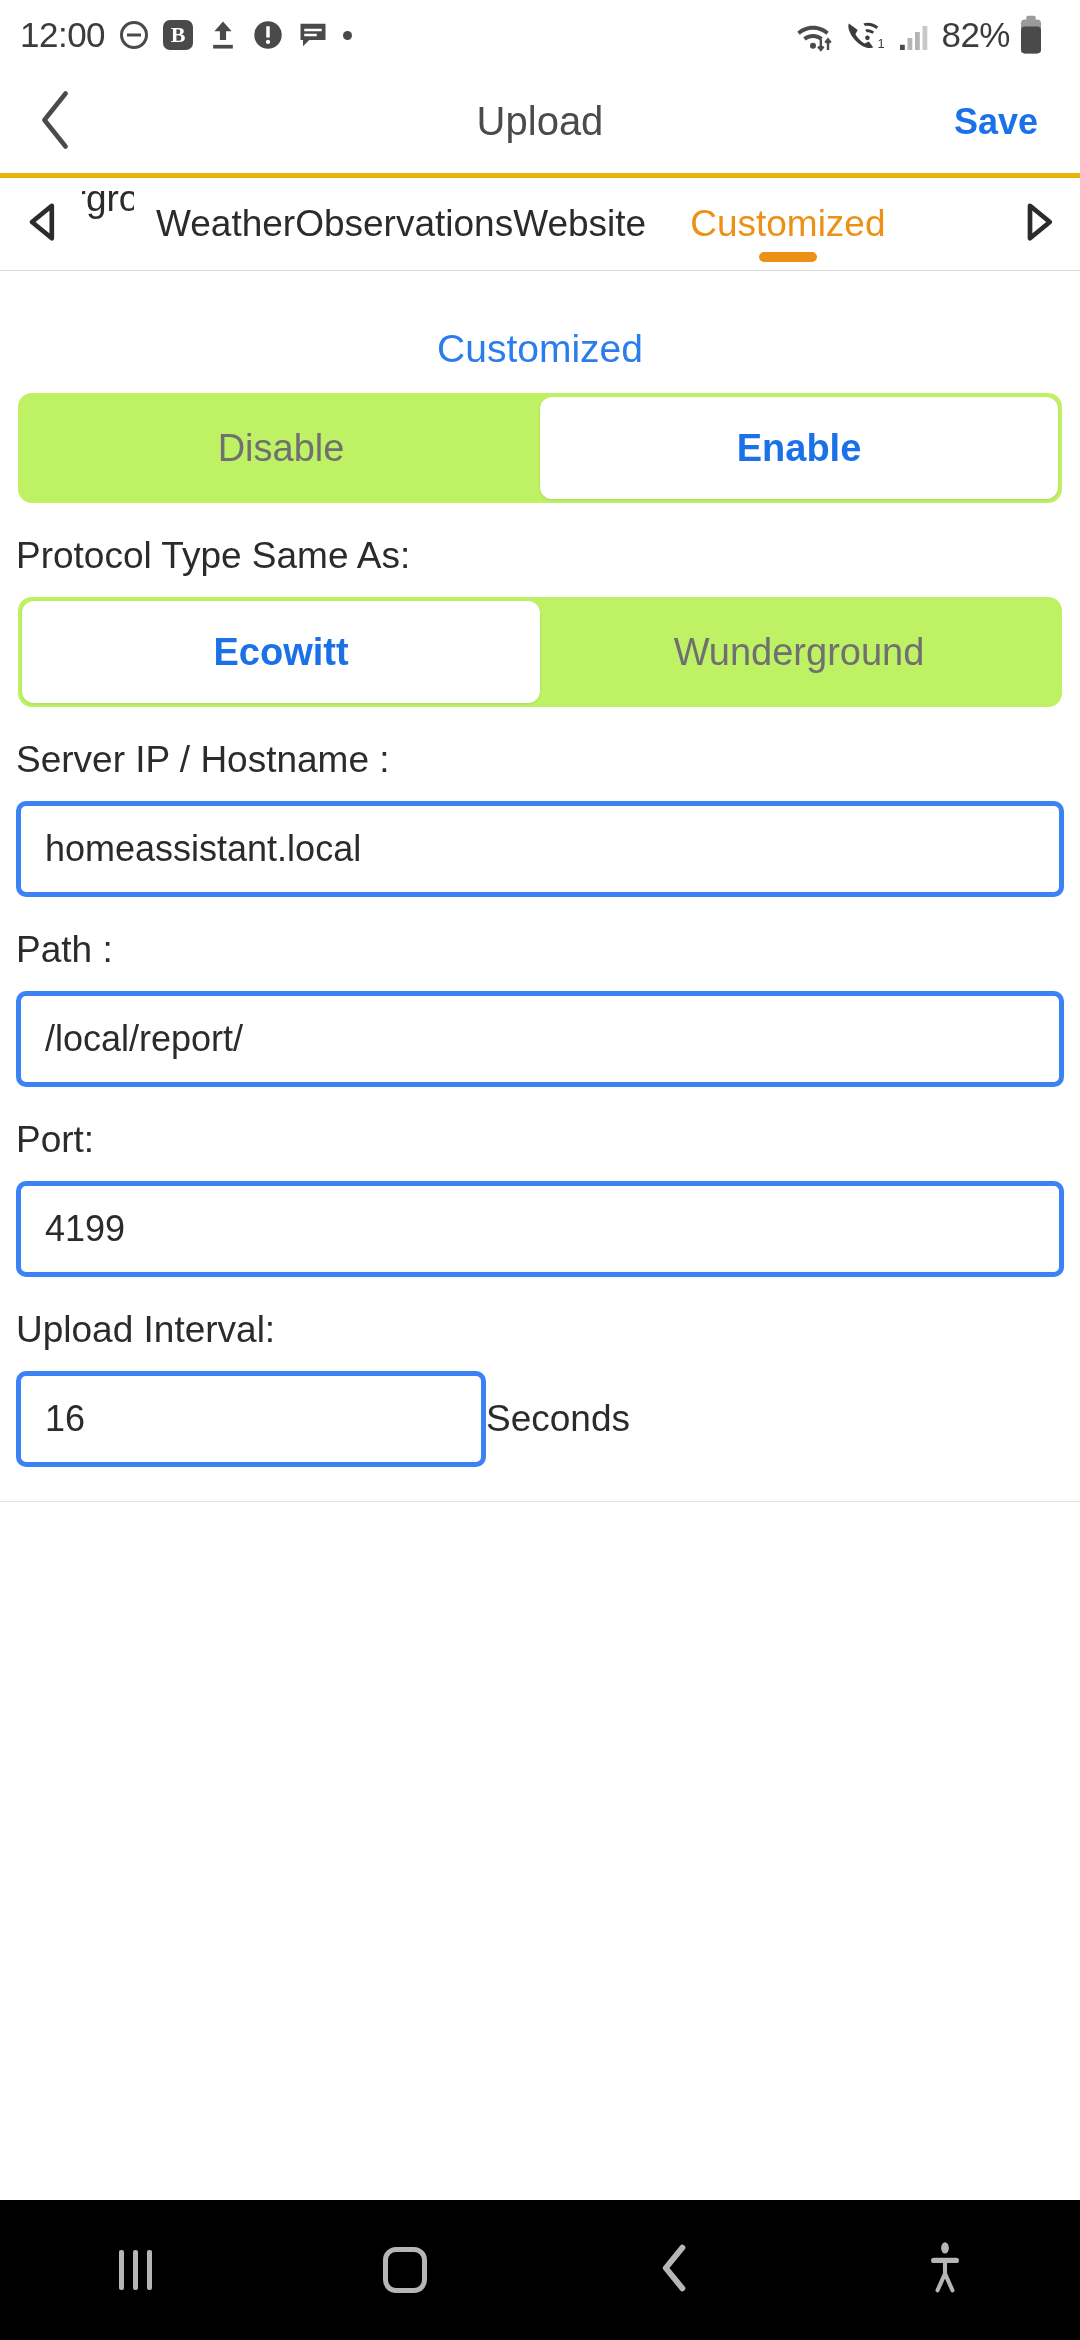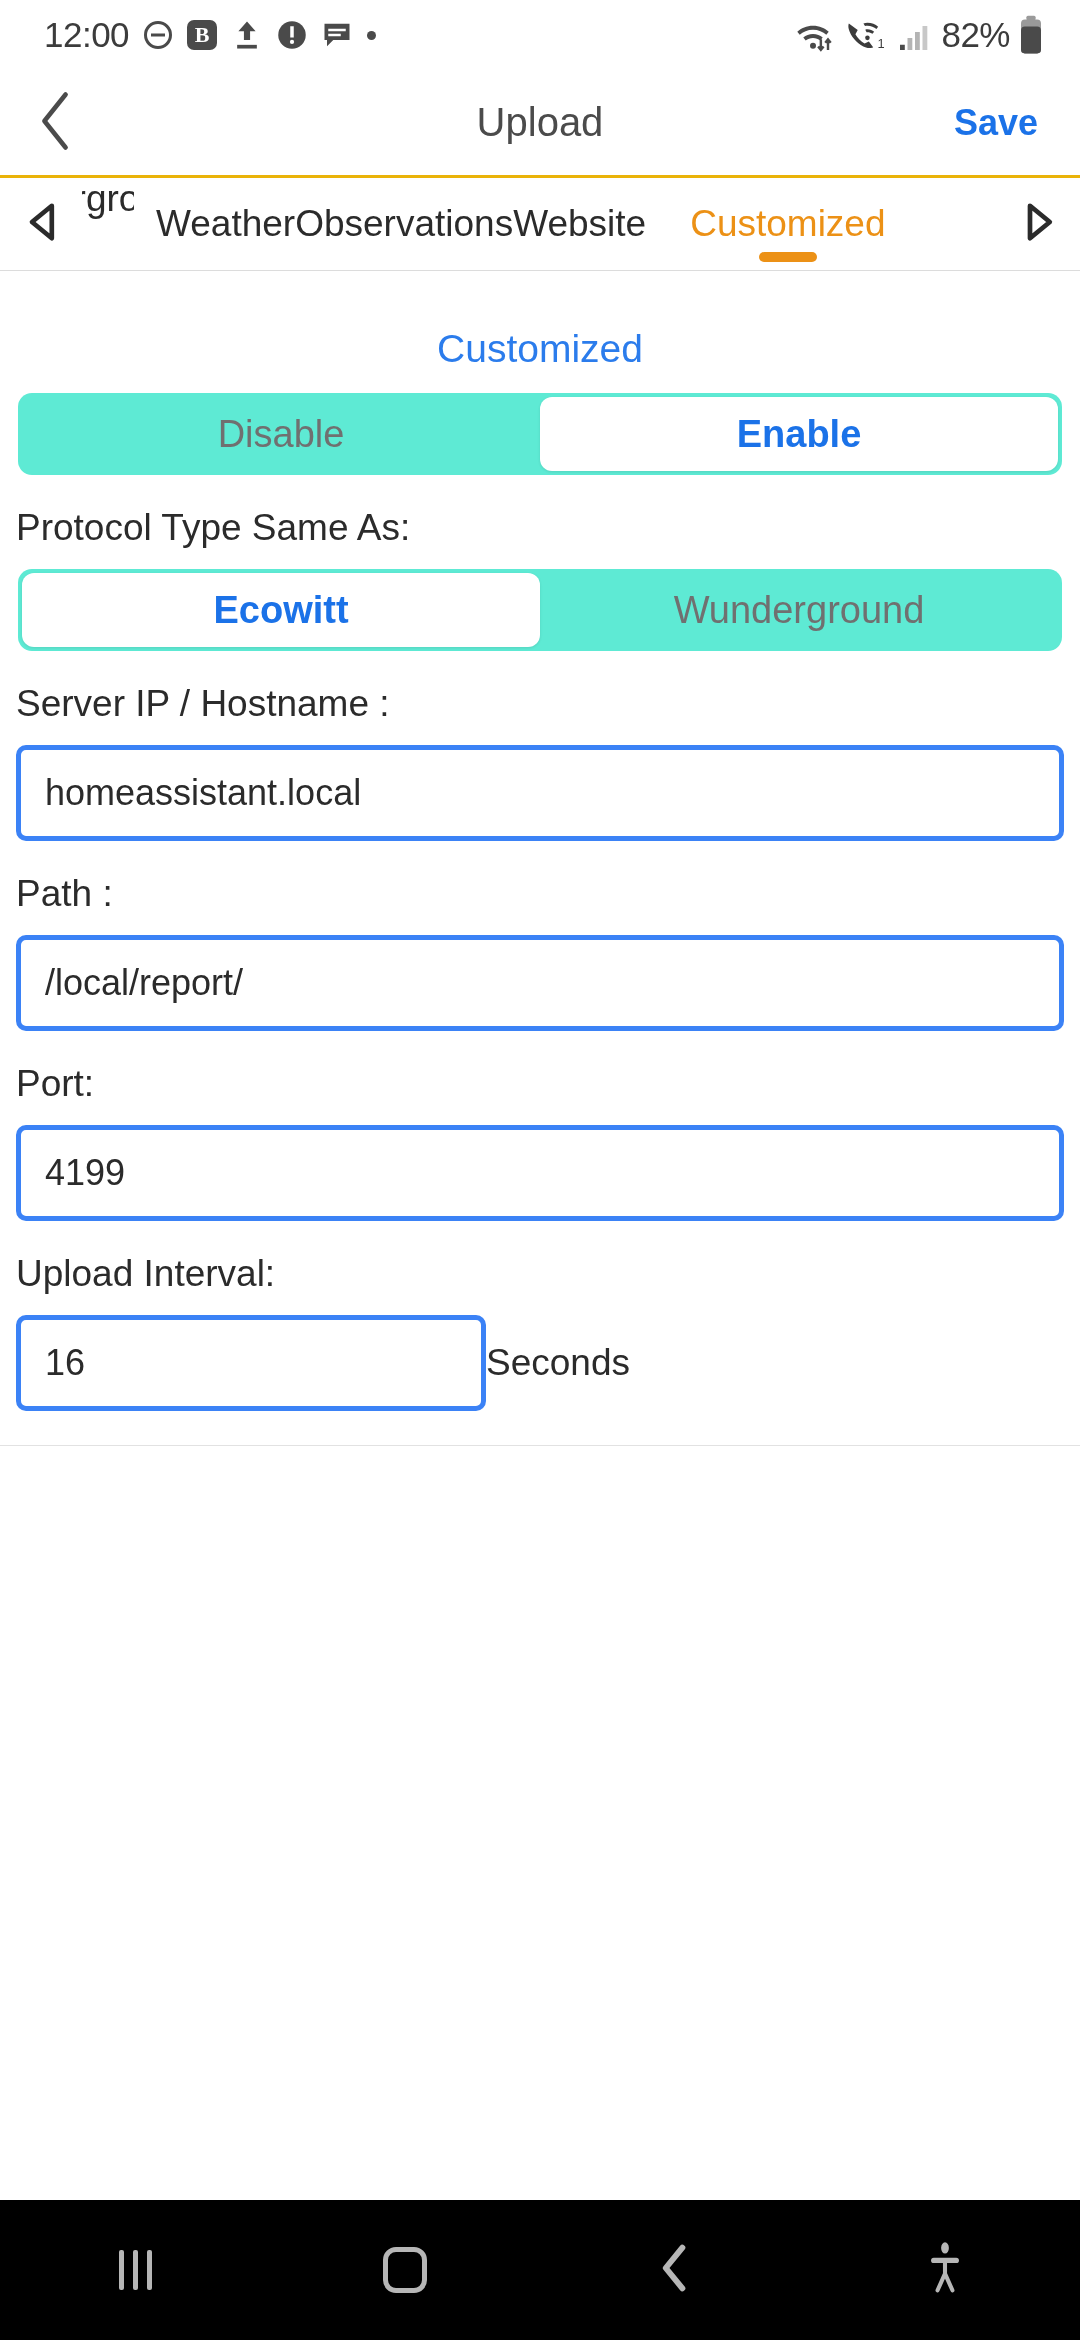"12:00" .status-bar { padding: 0 36px 0 44px -> 0 36px 0 20px }
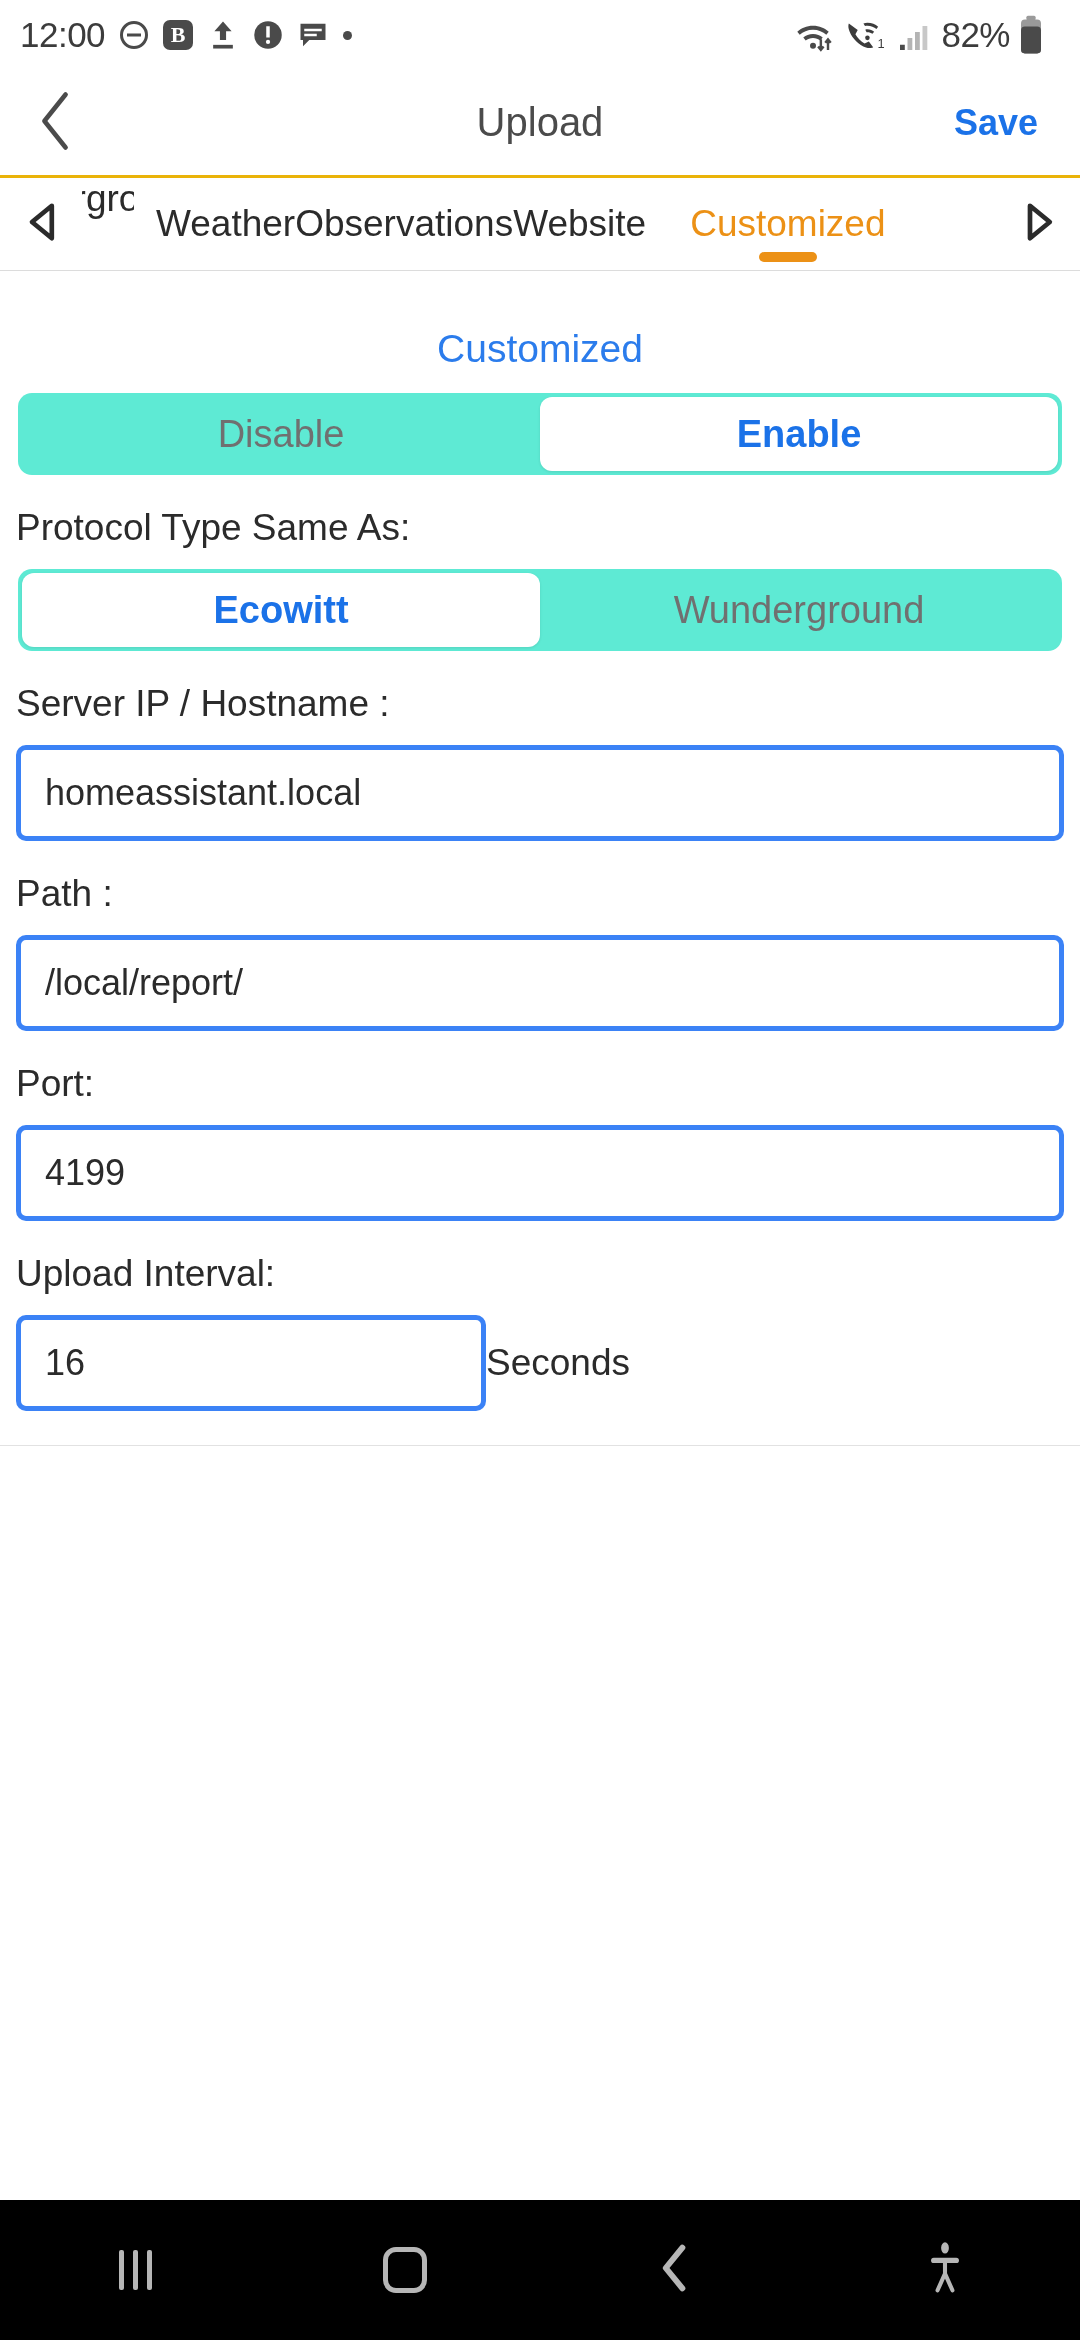"Upload" .app-header { border-bottom: 3px solid #eab308 -> 5px solid #eab308 }
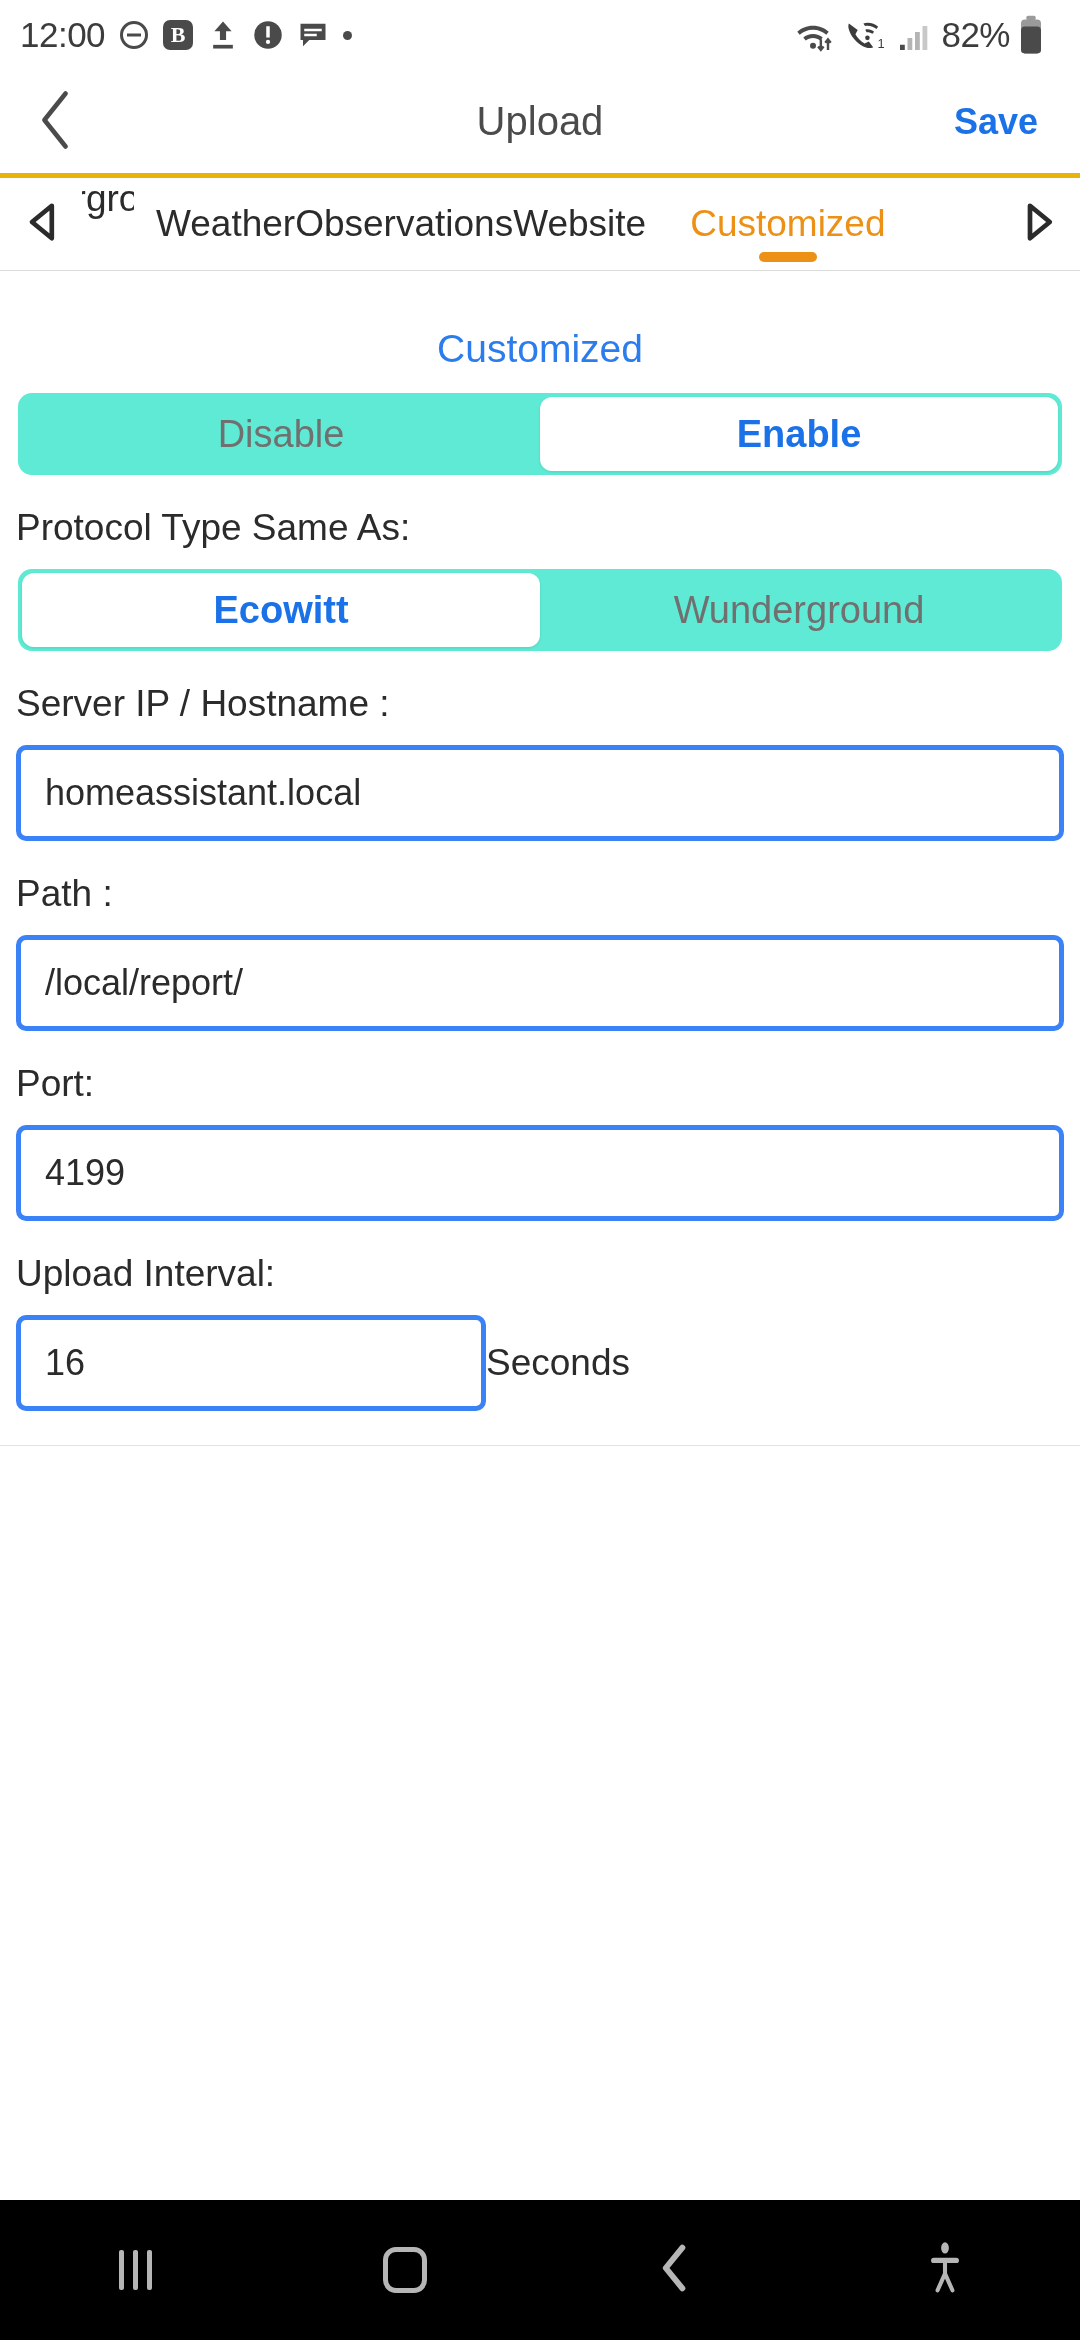"Disable" .segment { background: #5eead4 -> #bef264; height: 82px -> 110px }
